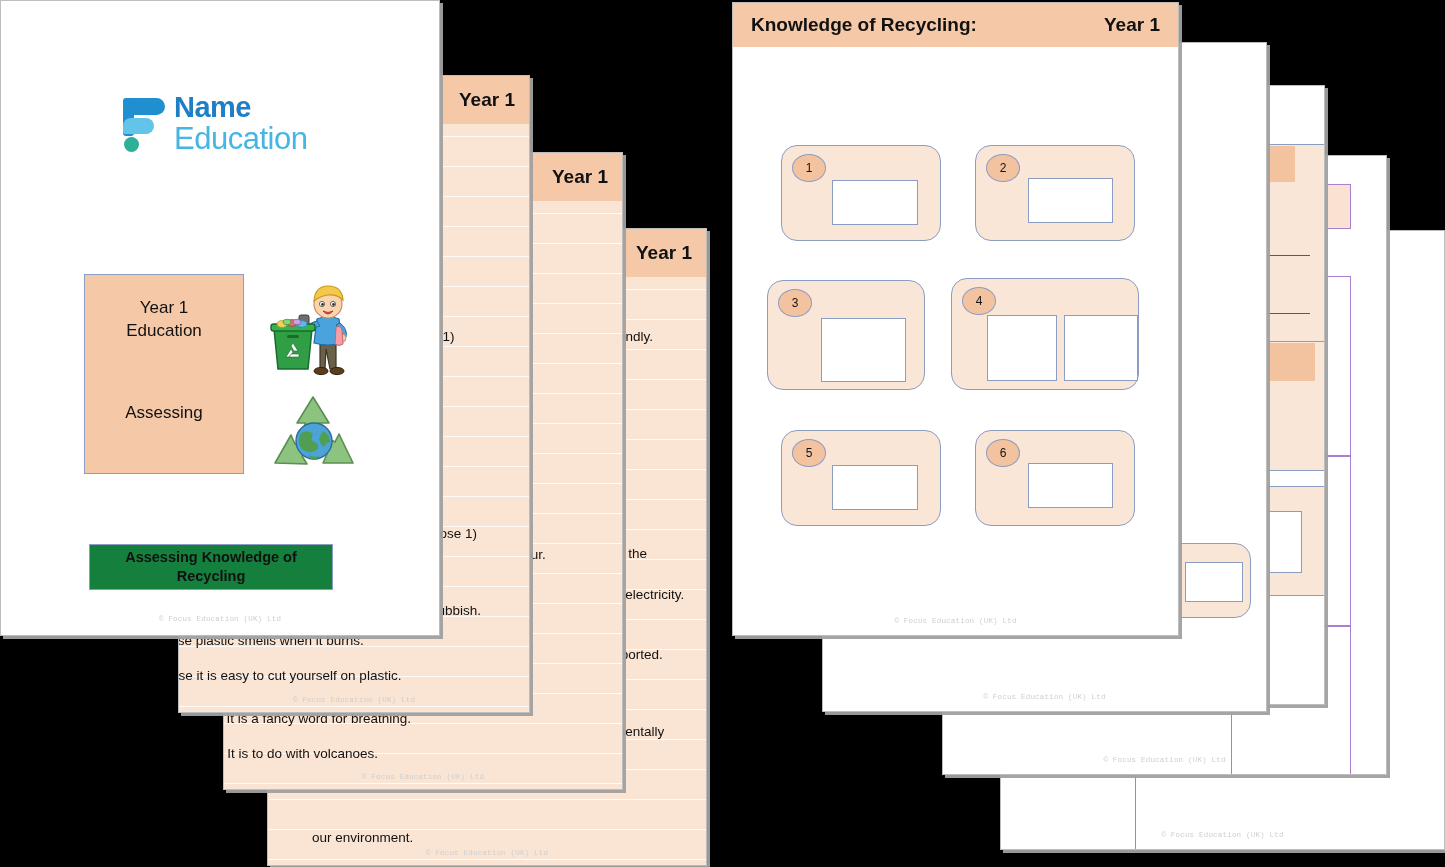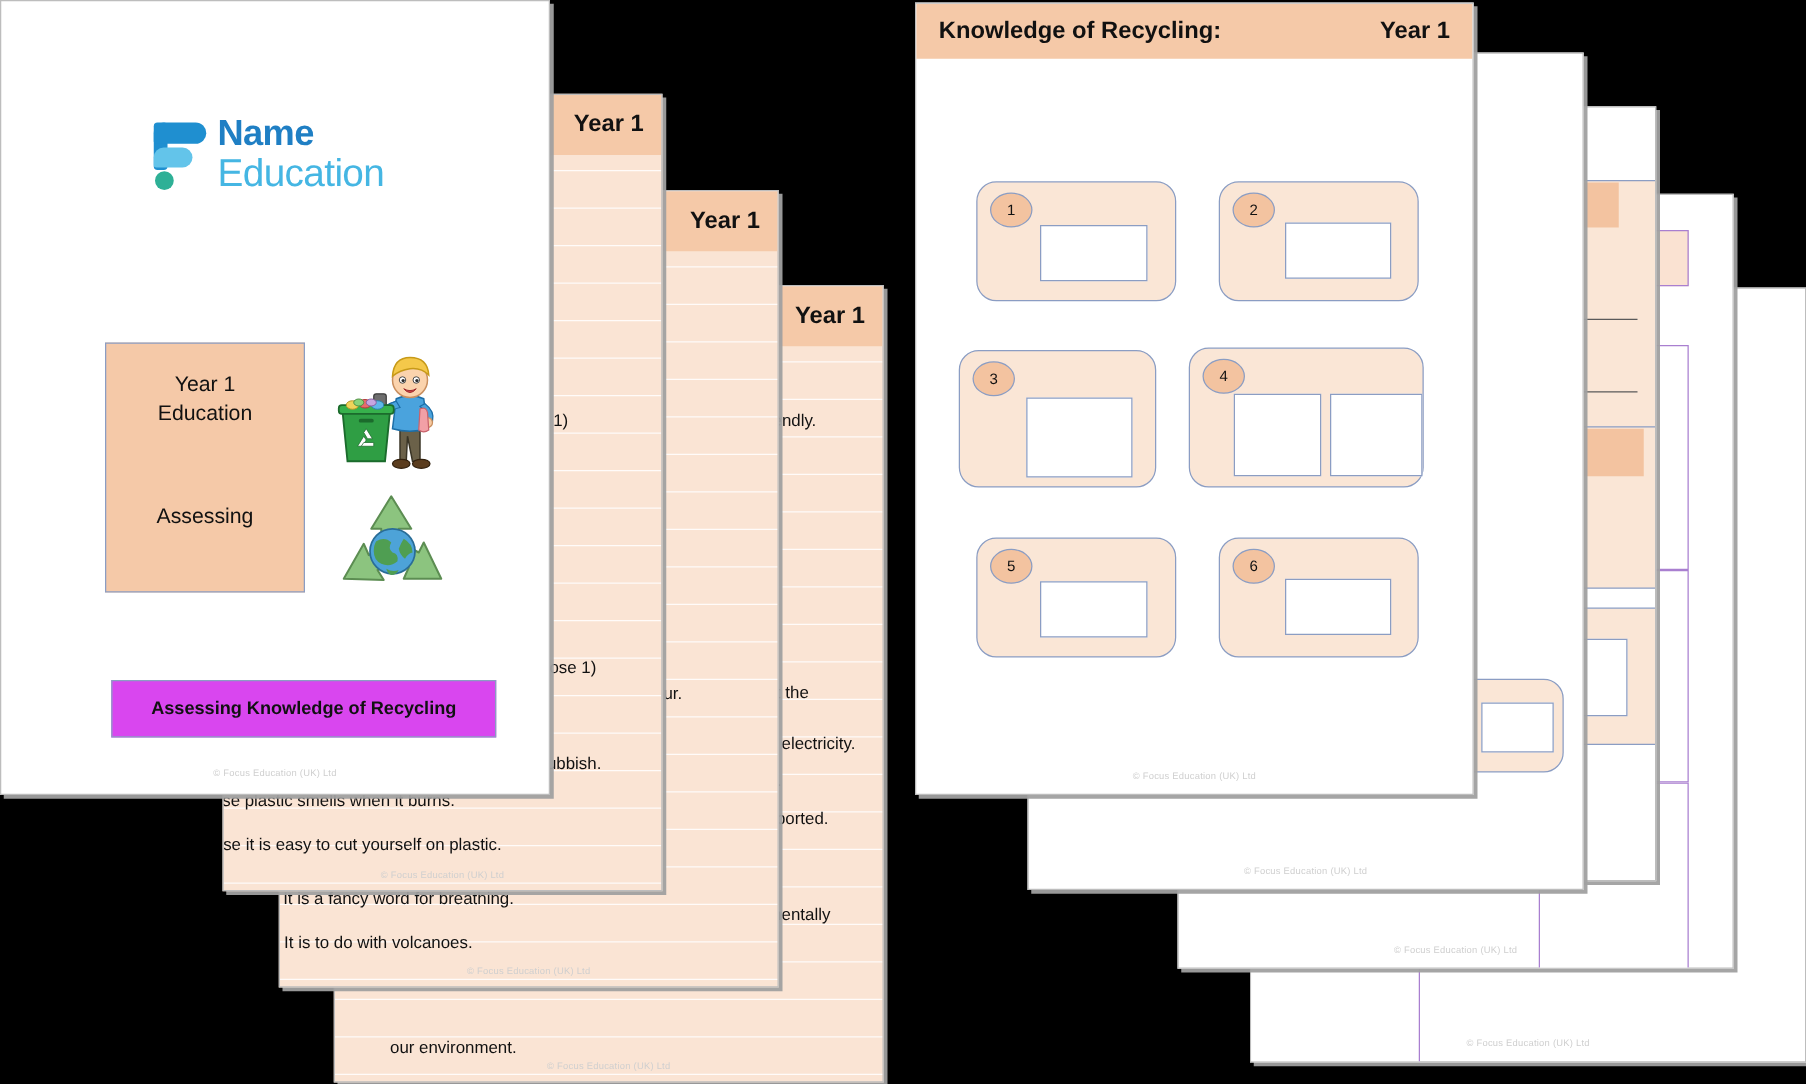"Assessing Knowledge of Recycling" .assess-box { background: #d946ef -> #15803d; width: 308px -> 244px }
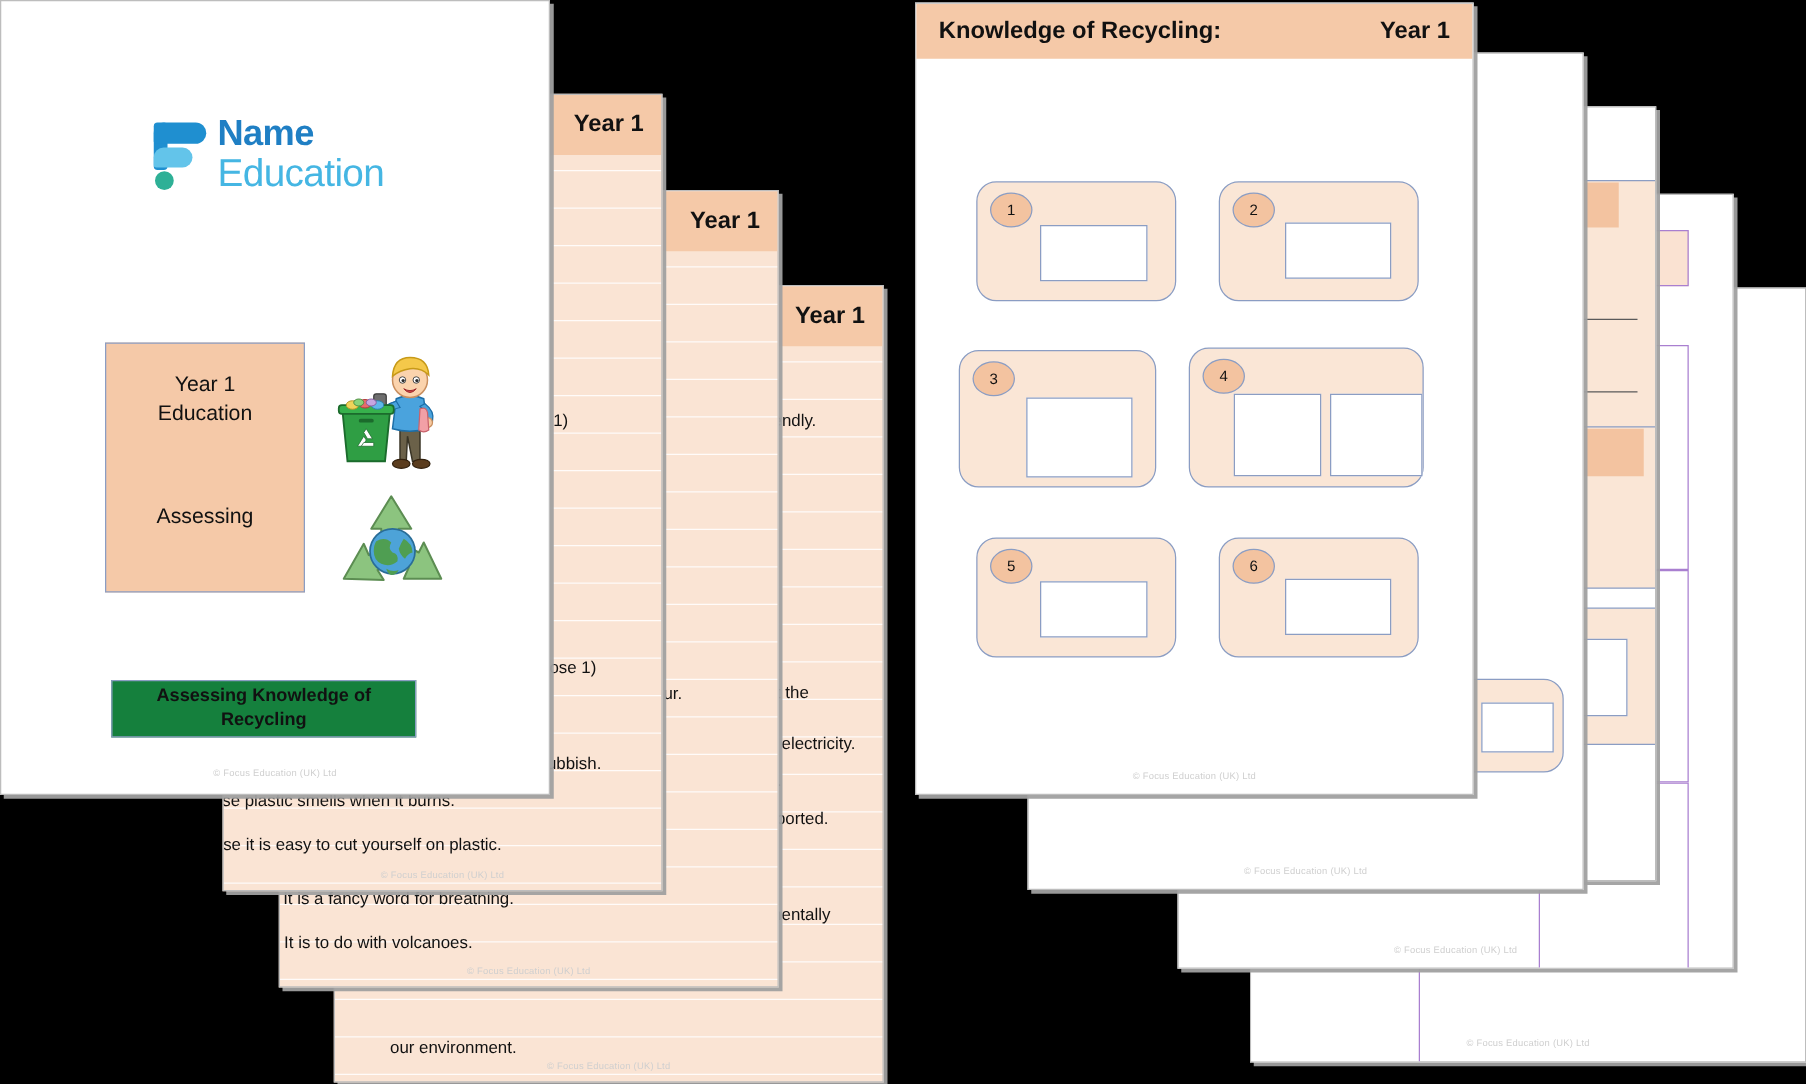"© Focus Education (UK) Ltd" .copyright { font-family: Liberation Sans, sans-serif -> Liberation Mono, monospace }
